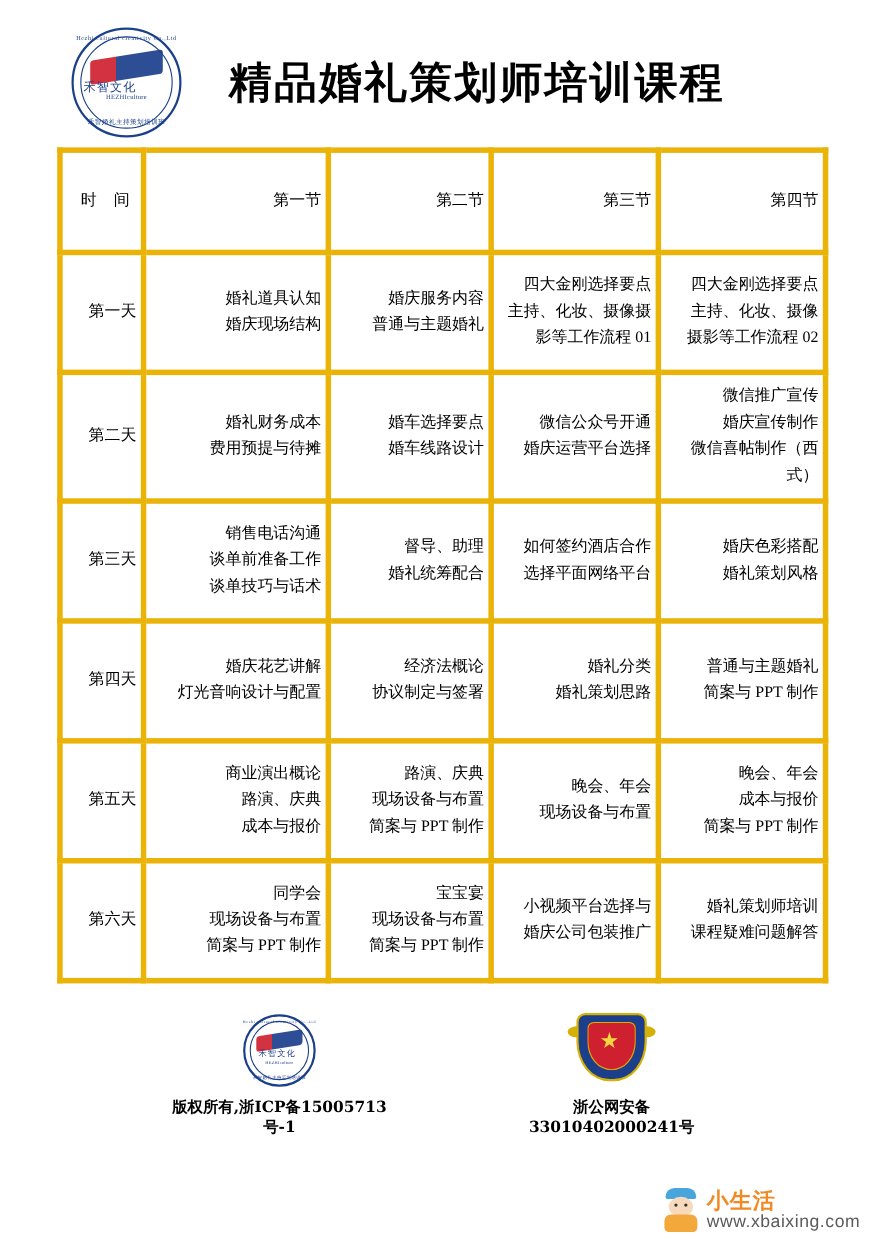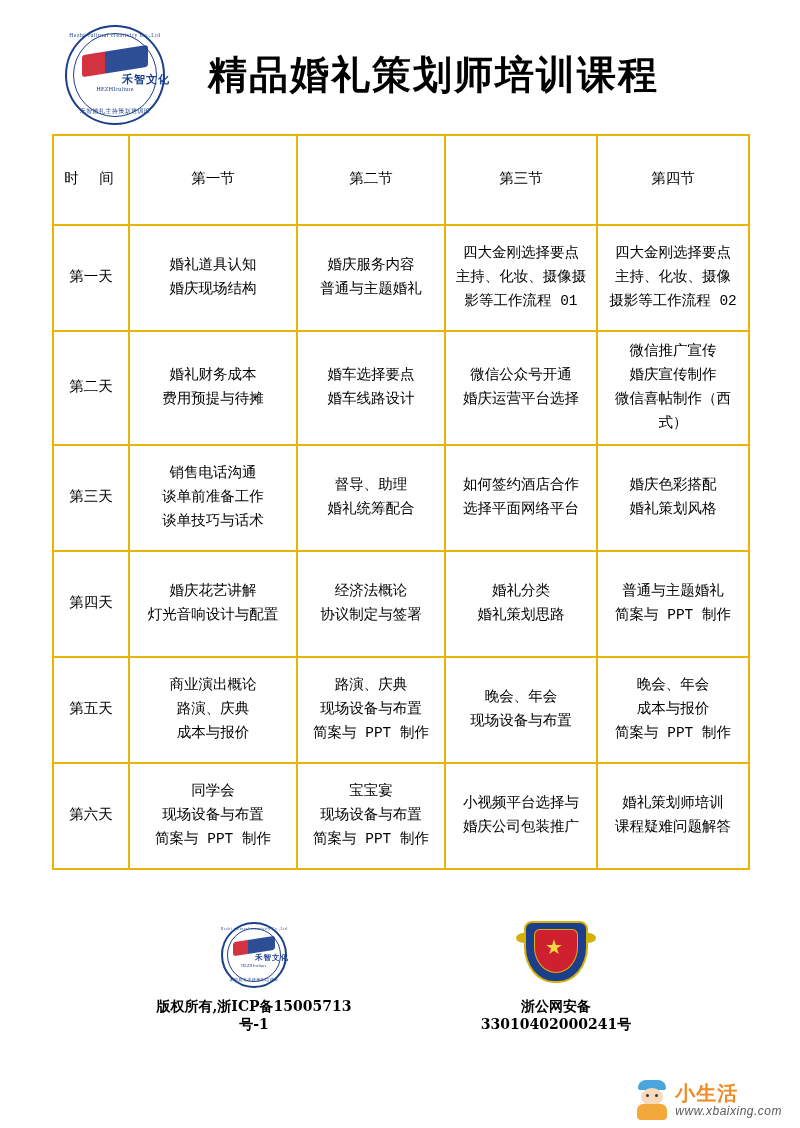"禾智文化" .logo-cn { font-weight: bold -> normal; text-align: right -> left }
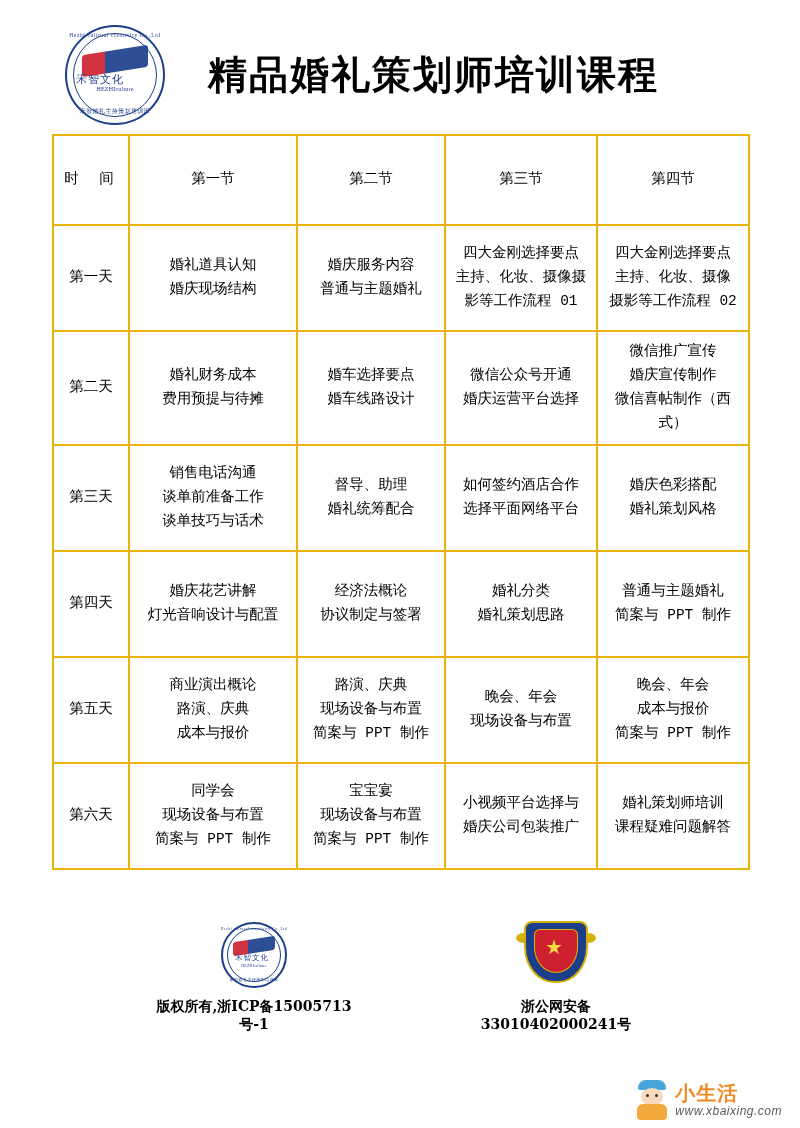"时 间" table.schedule th, table.schedule td { border: 2px solid #eab308 -> 5px solid #eab308; font-family: Liberation Mono, monospace -> Liberation Serif, serif; text-align: center -> right }
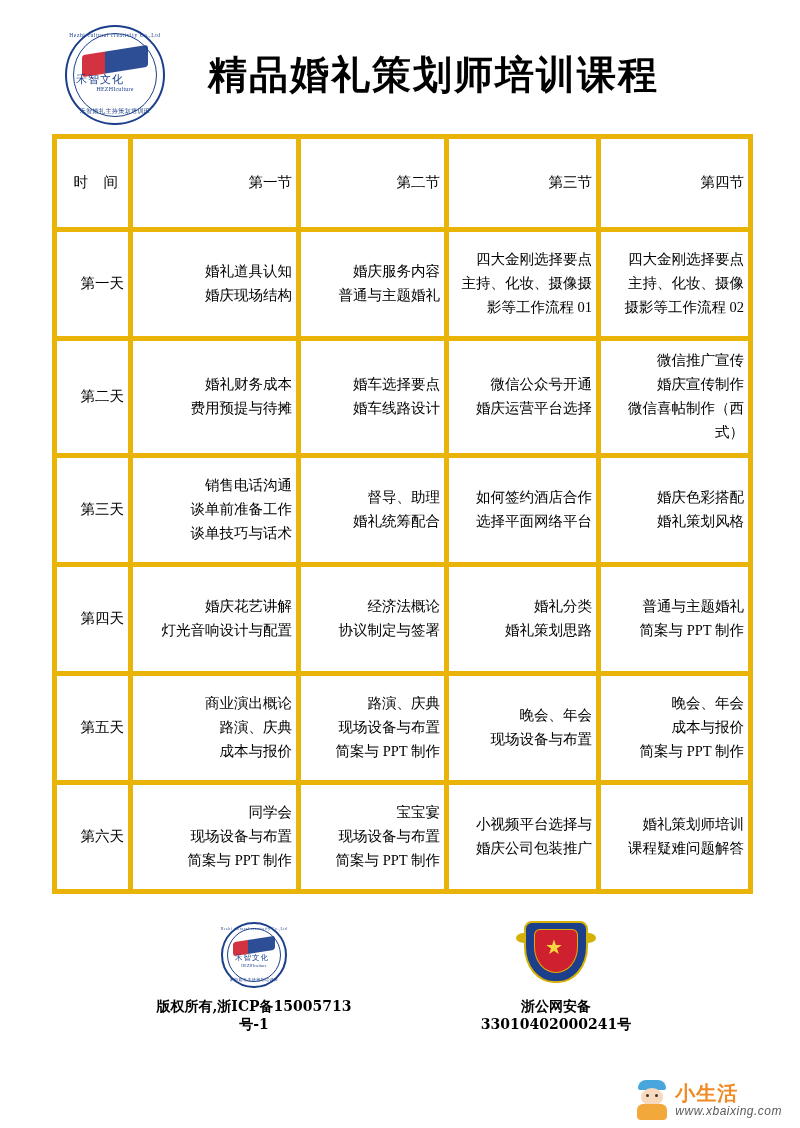"www.xbaixing.com" .wm-text-sub { font-size: 12px -> 16px; font-style: italic -> none }
